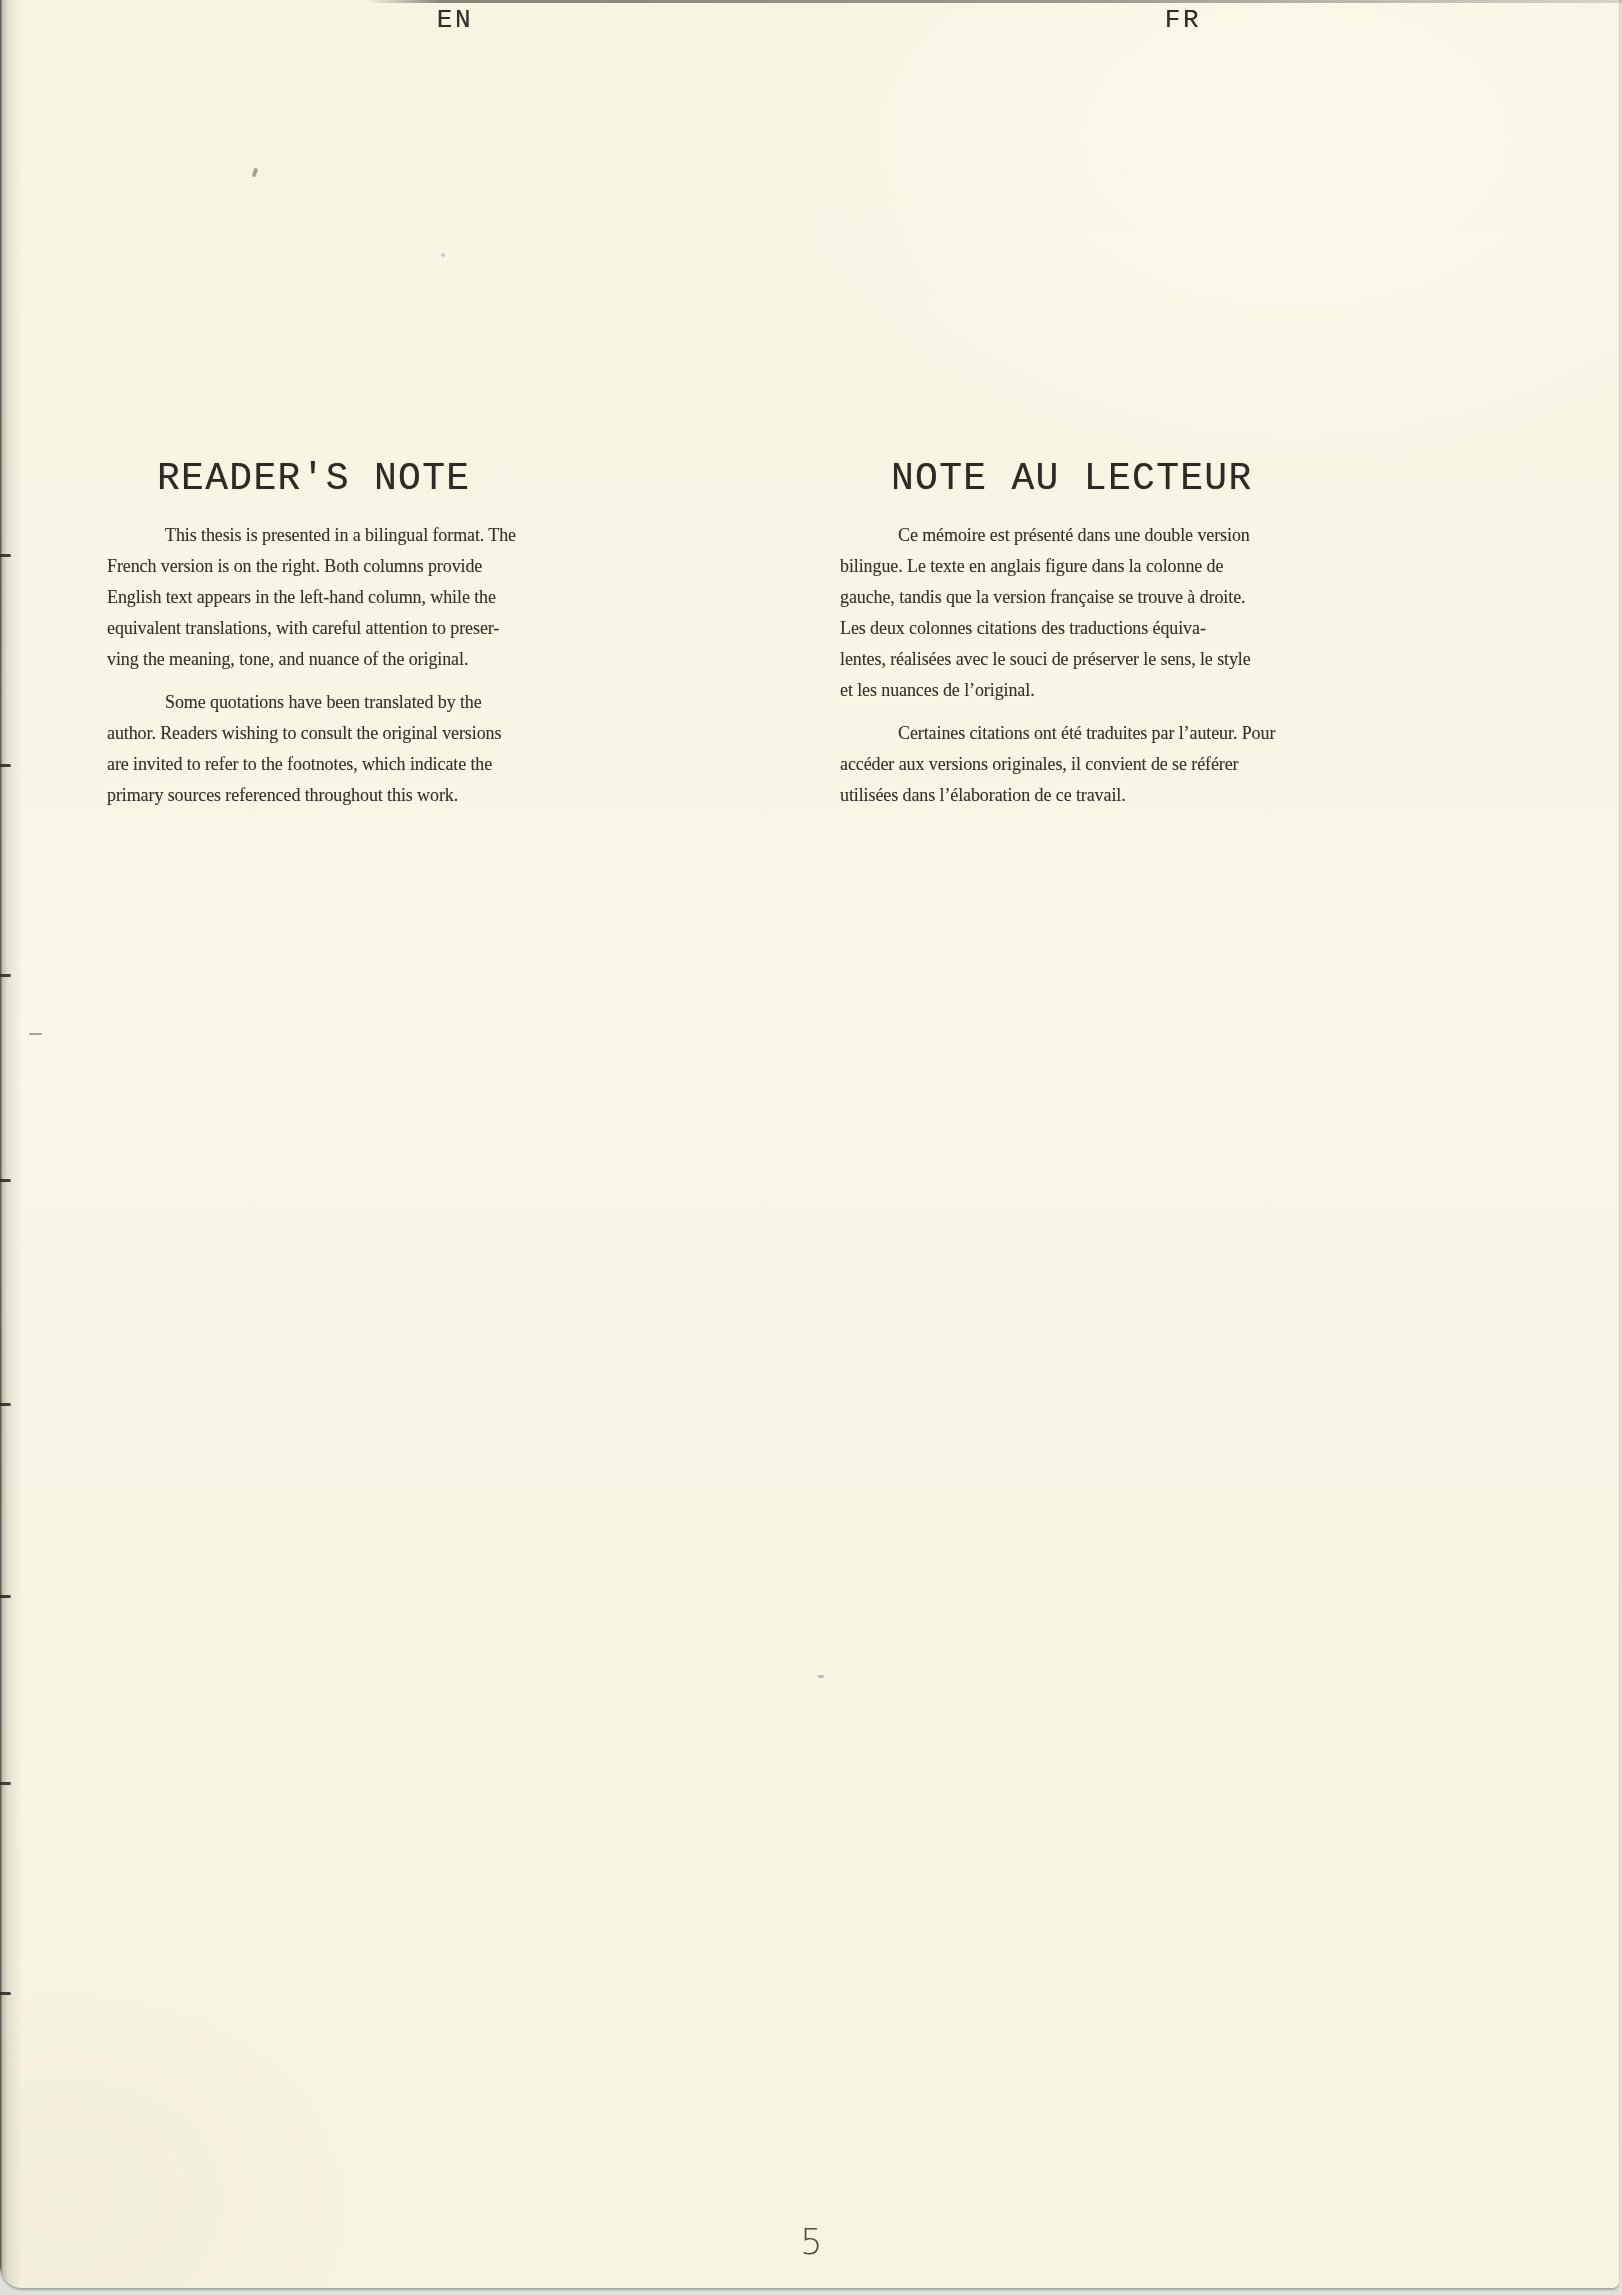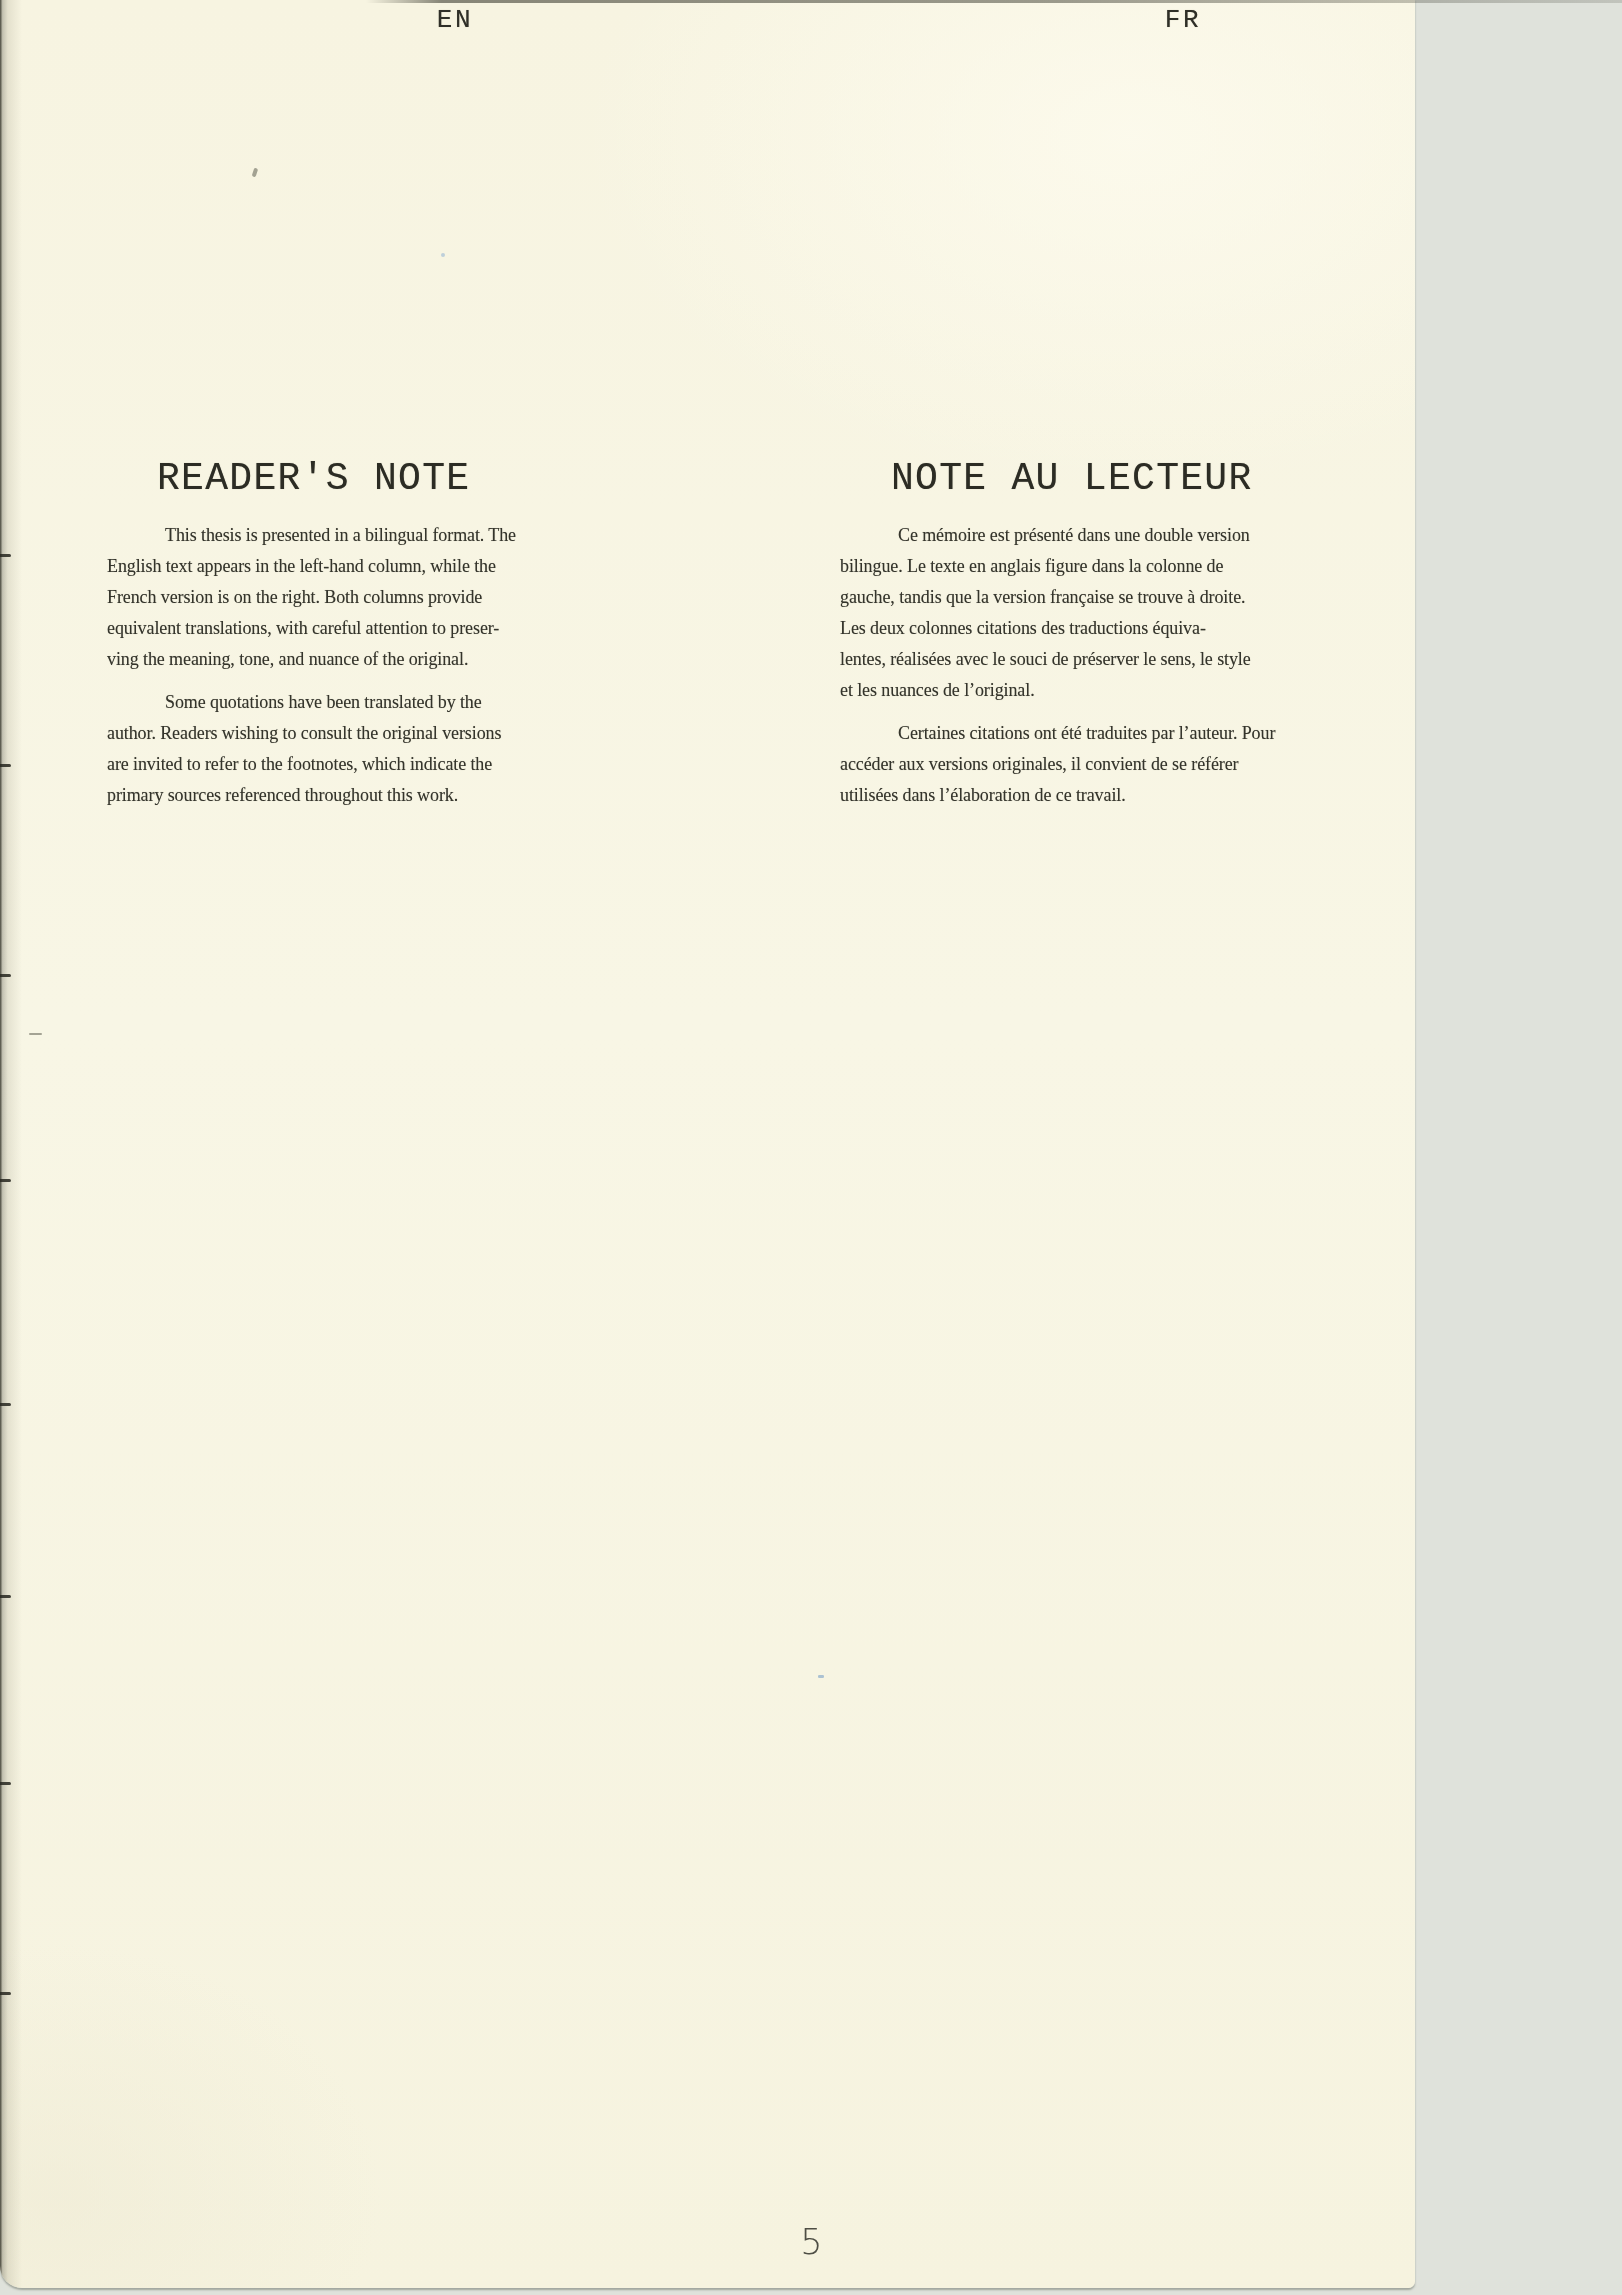"EN" #page { width: 1415px -> 1619px }
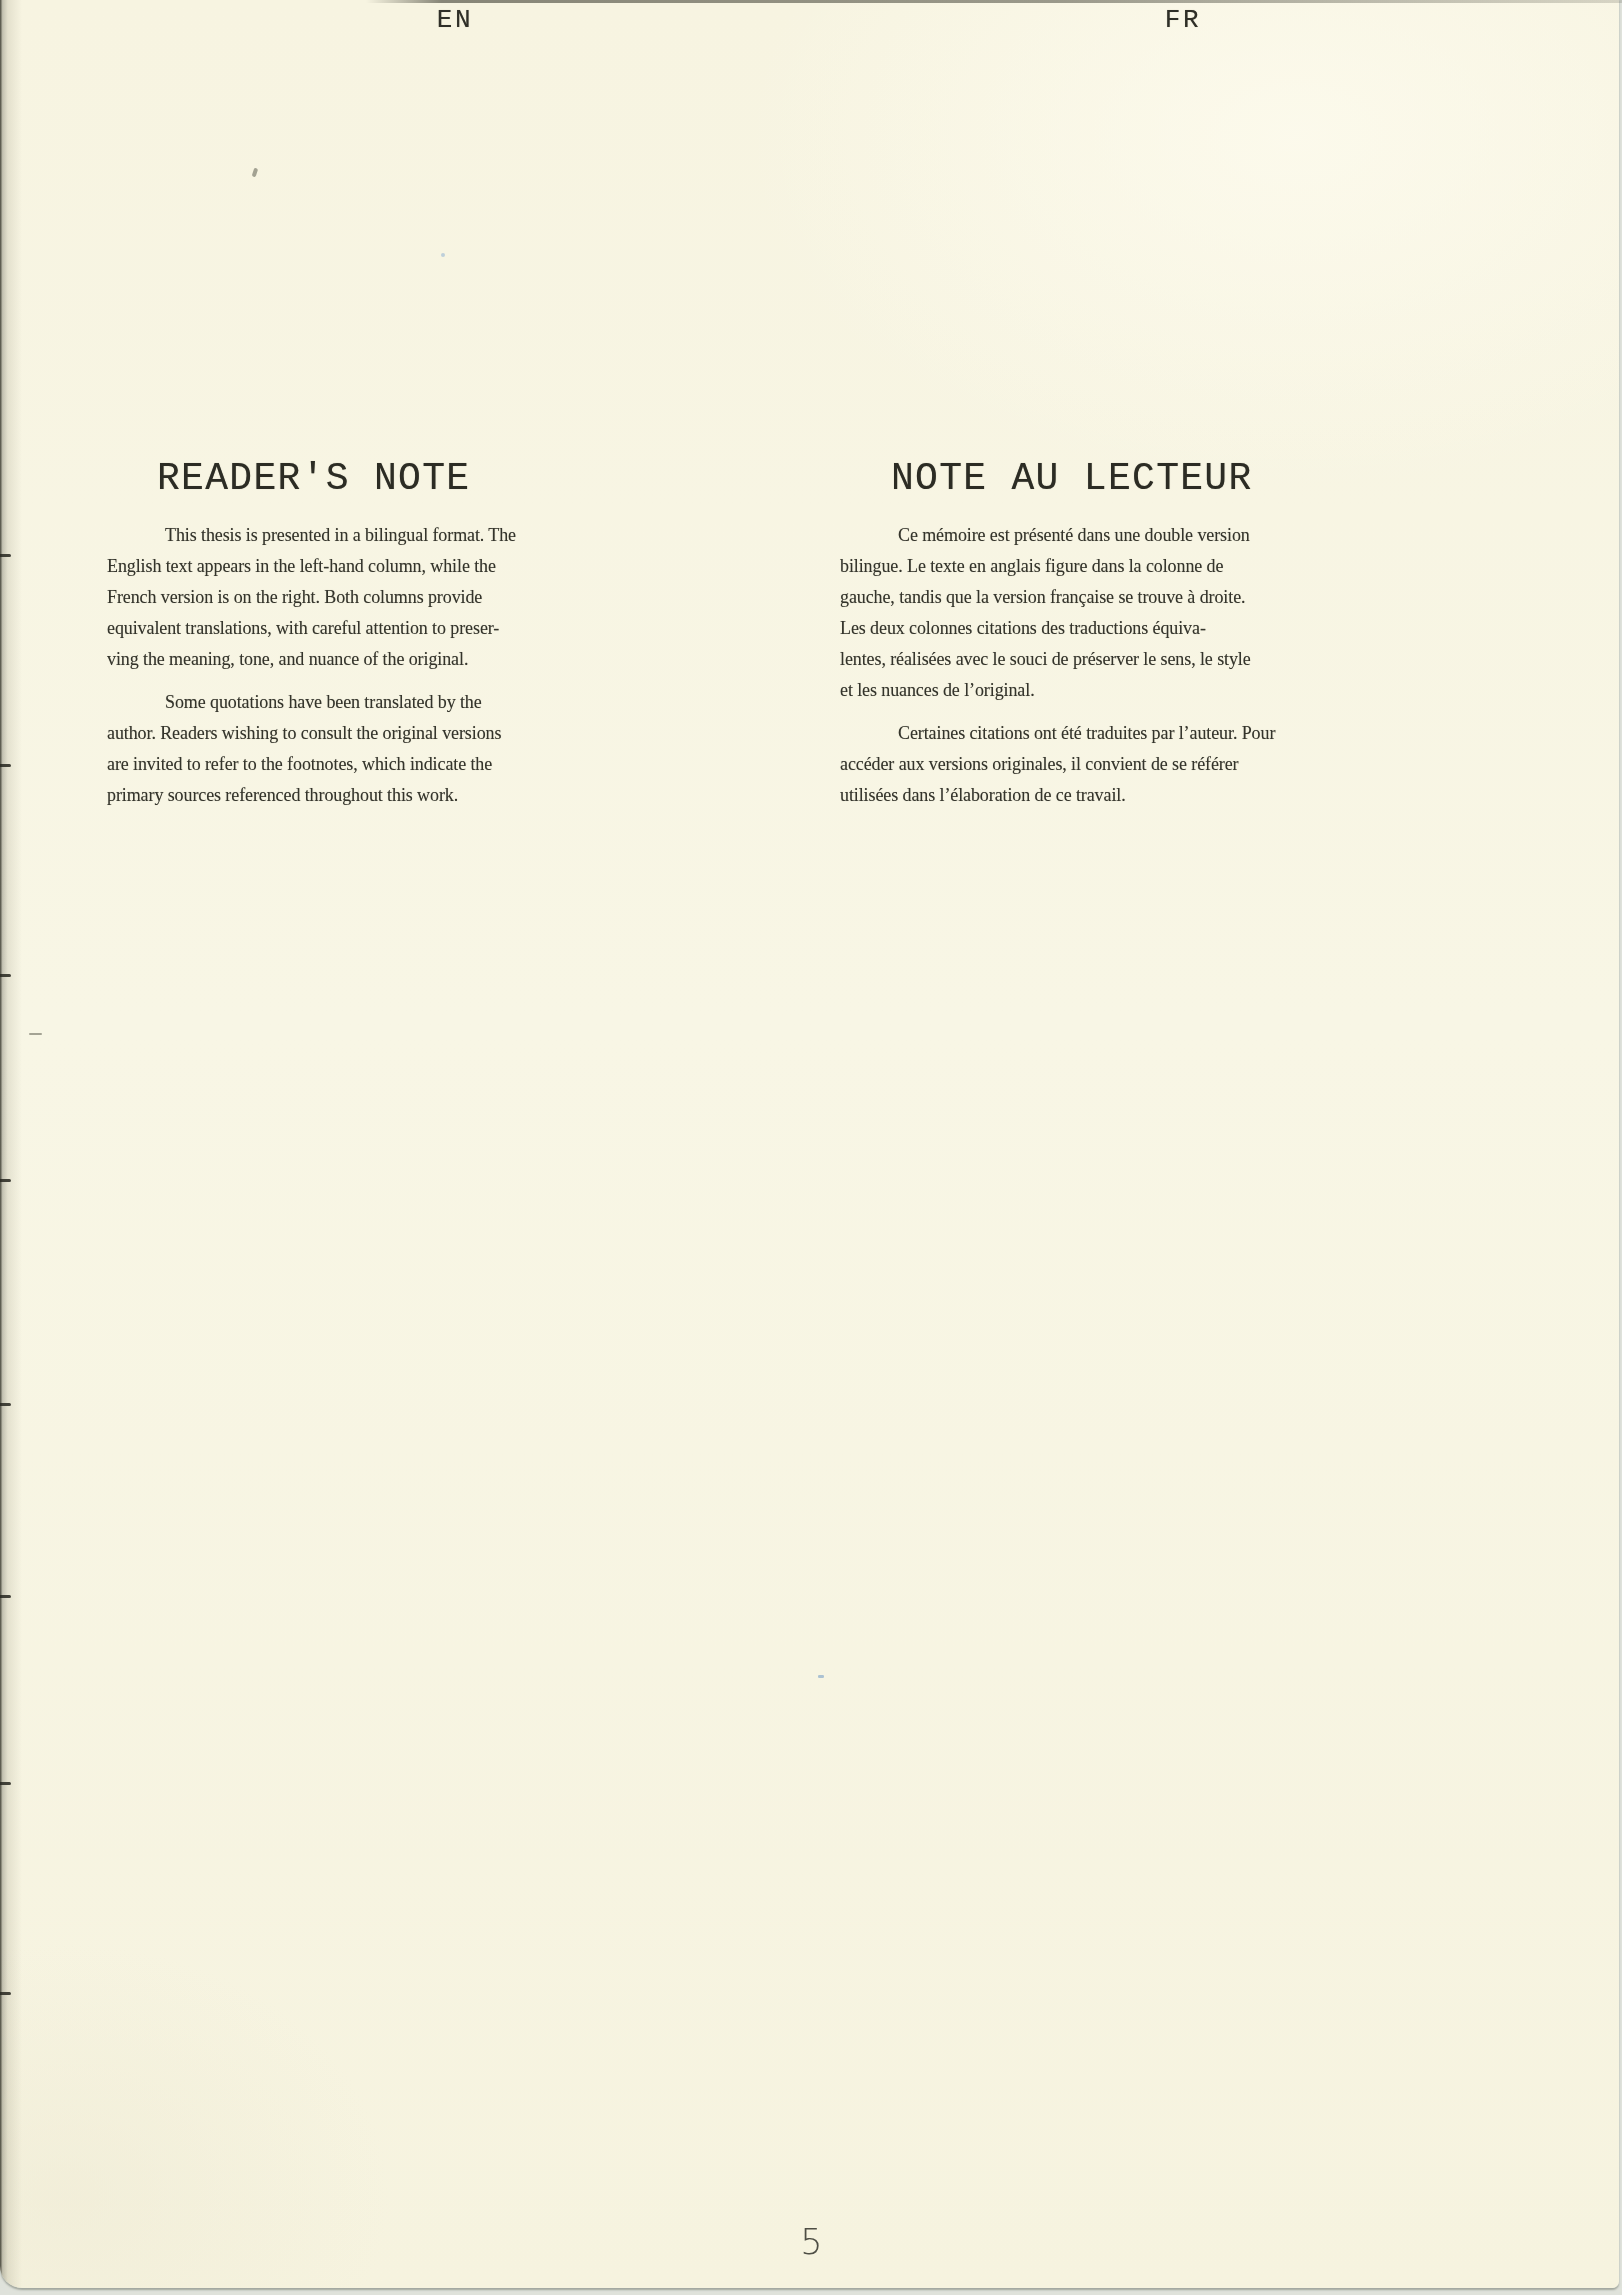"English text appears in the" div.line { order: before "French version is on the" -> after "French version is on the" }
